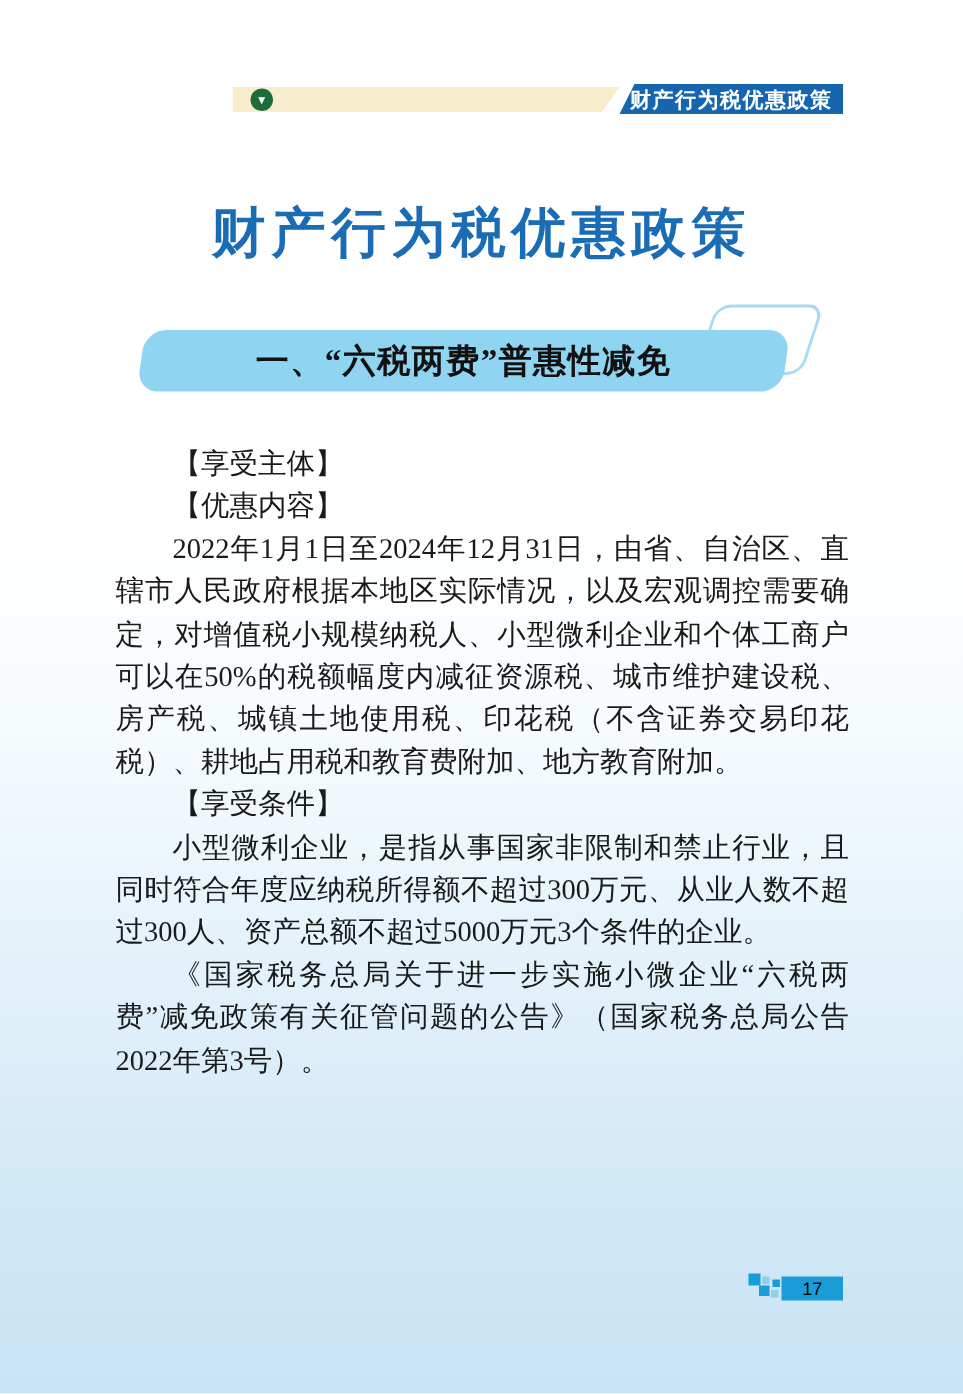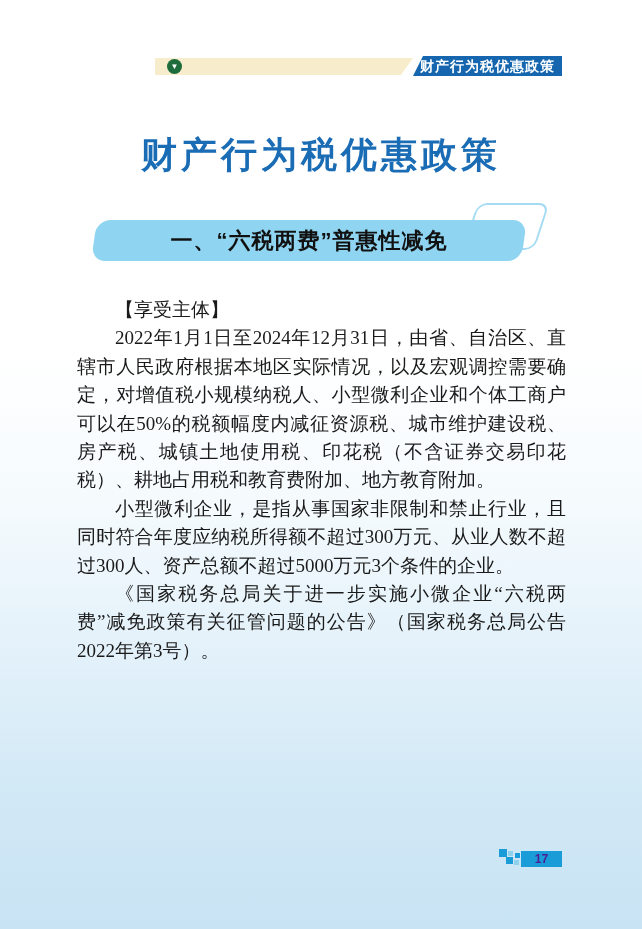"一、“六税两费”普惠性减免" .banner-text { font-family: none -> Liberation Serif, serif }
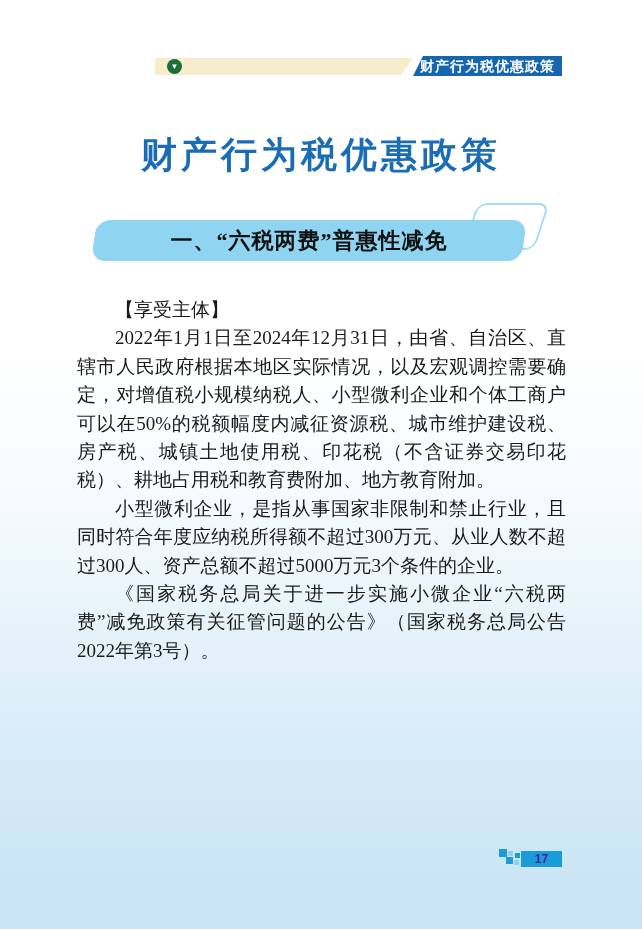"【优惠内容】" div.heading { html: none -> <div>【优惠内容】</div> }
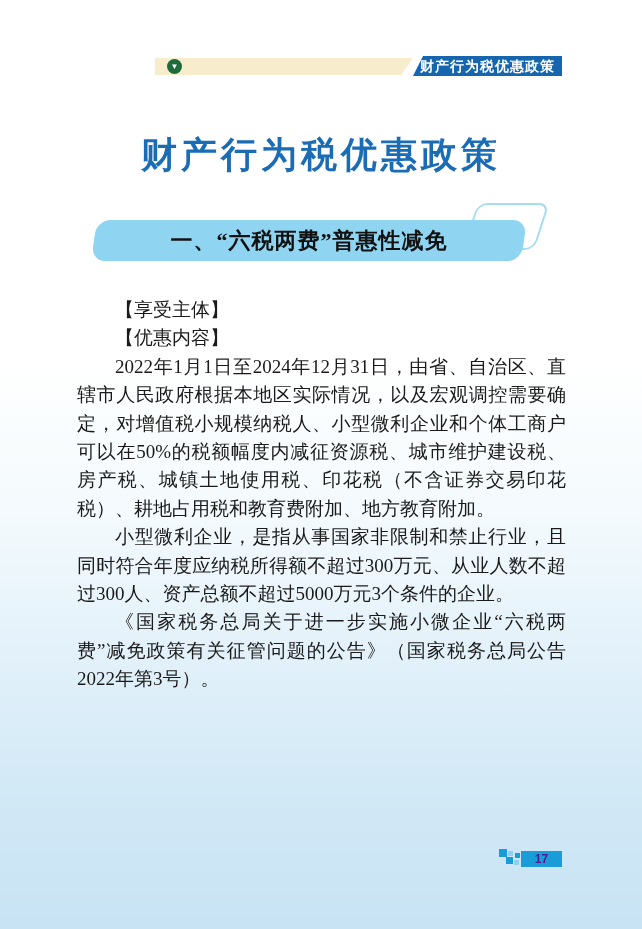"【享受条件】" div.heading { html: none -> <div>【享受条件】</div> }
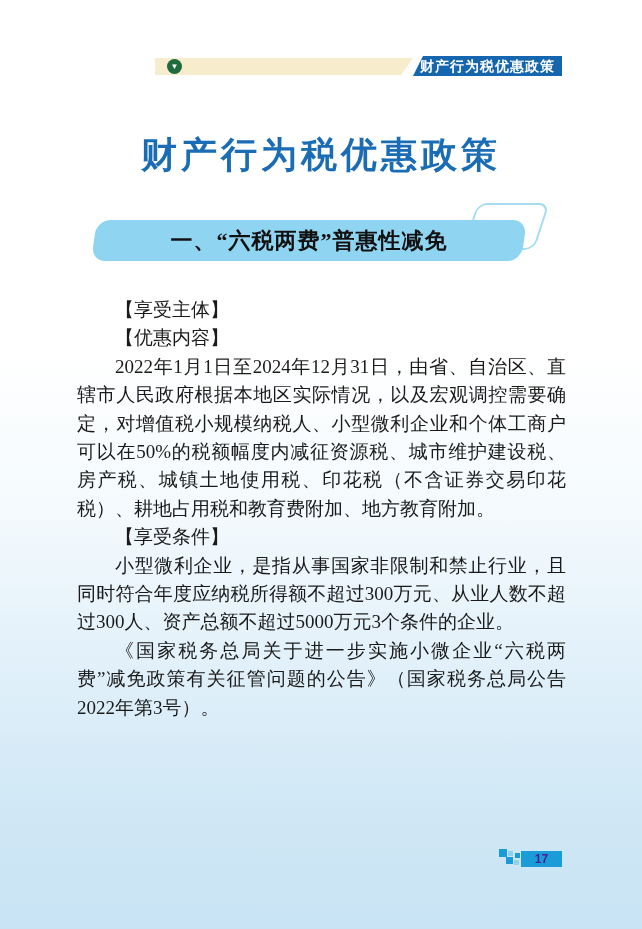"17" .pageno-bar { color: #4c1d95 -> #000000; font-weight: bold -> normal }
